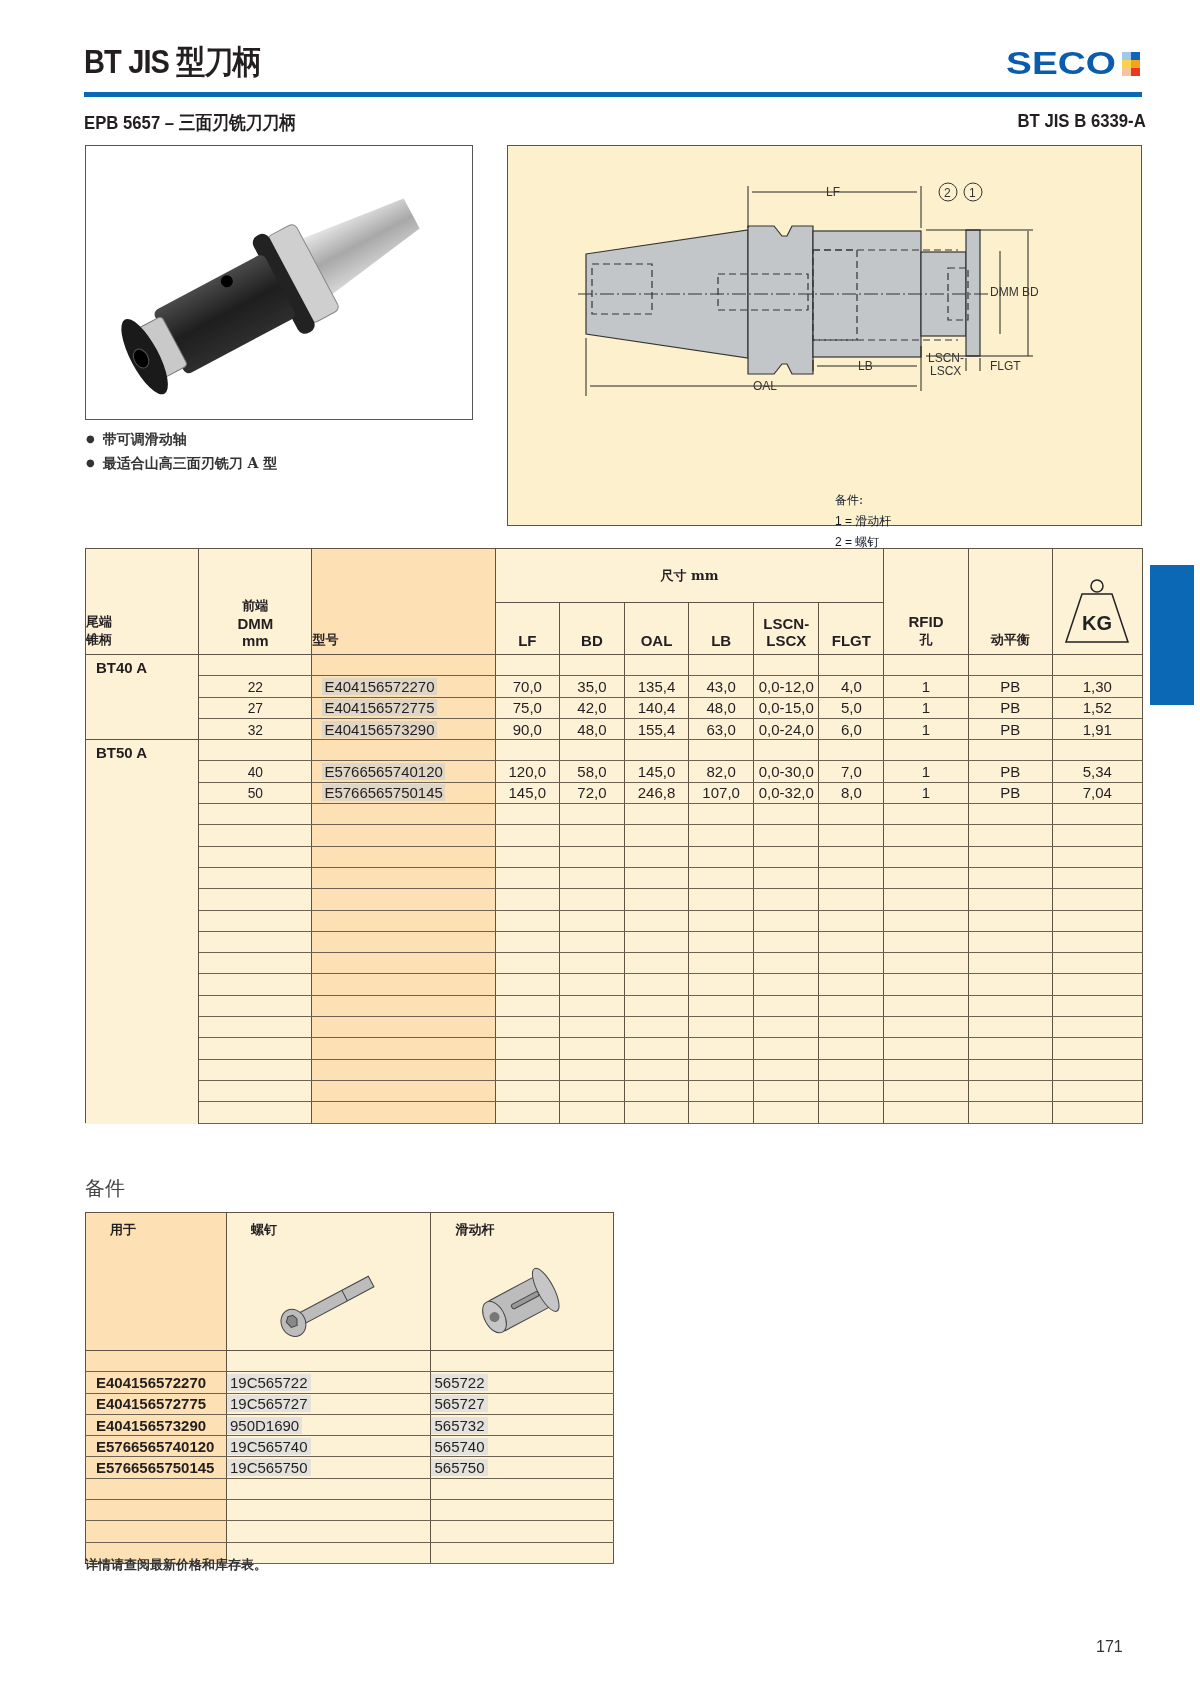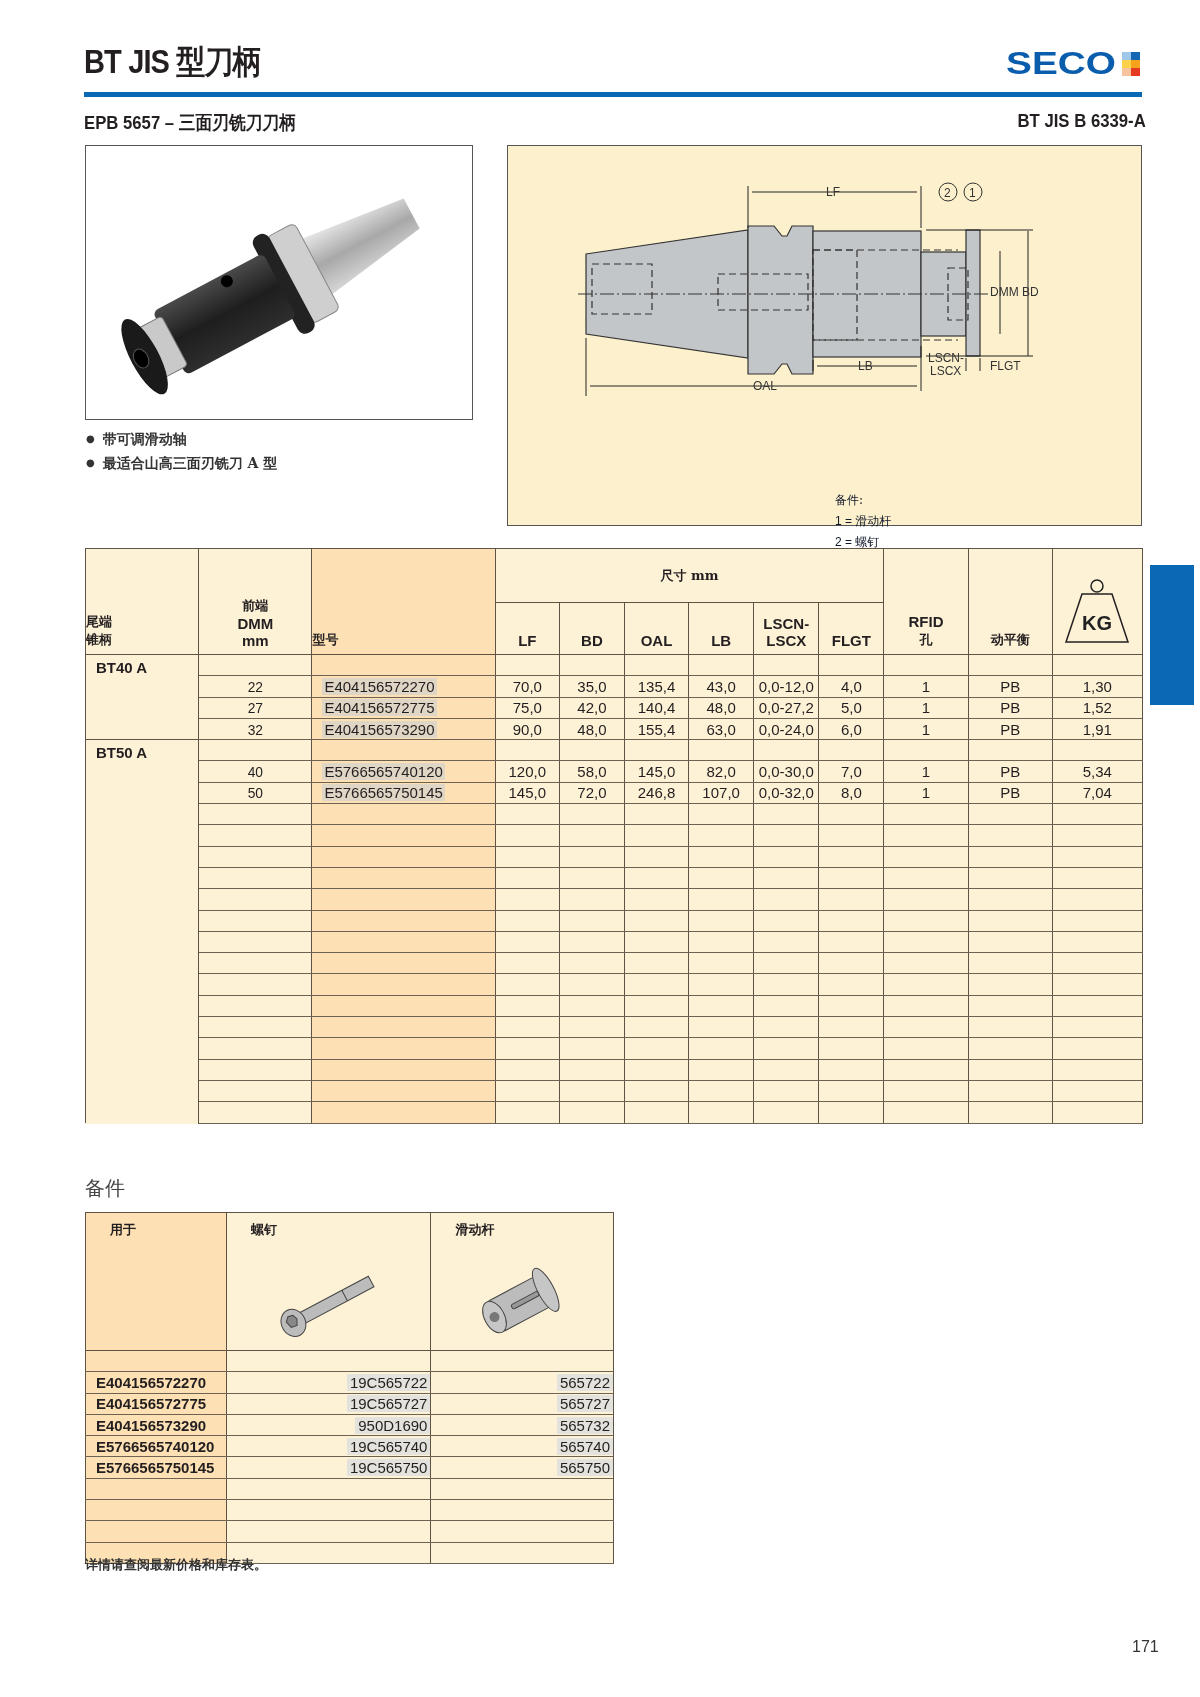"0,0-27,2" td { text: 0,0-27,2 -> 0,0-15,0 }
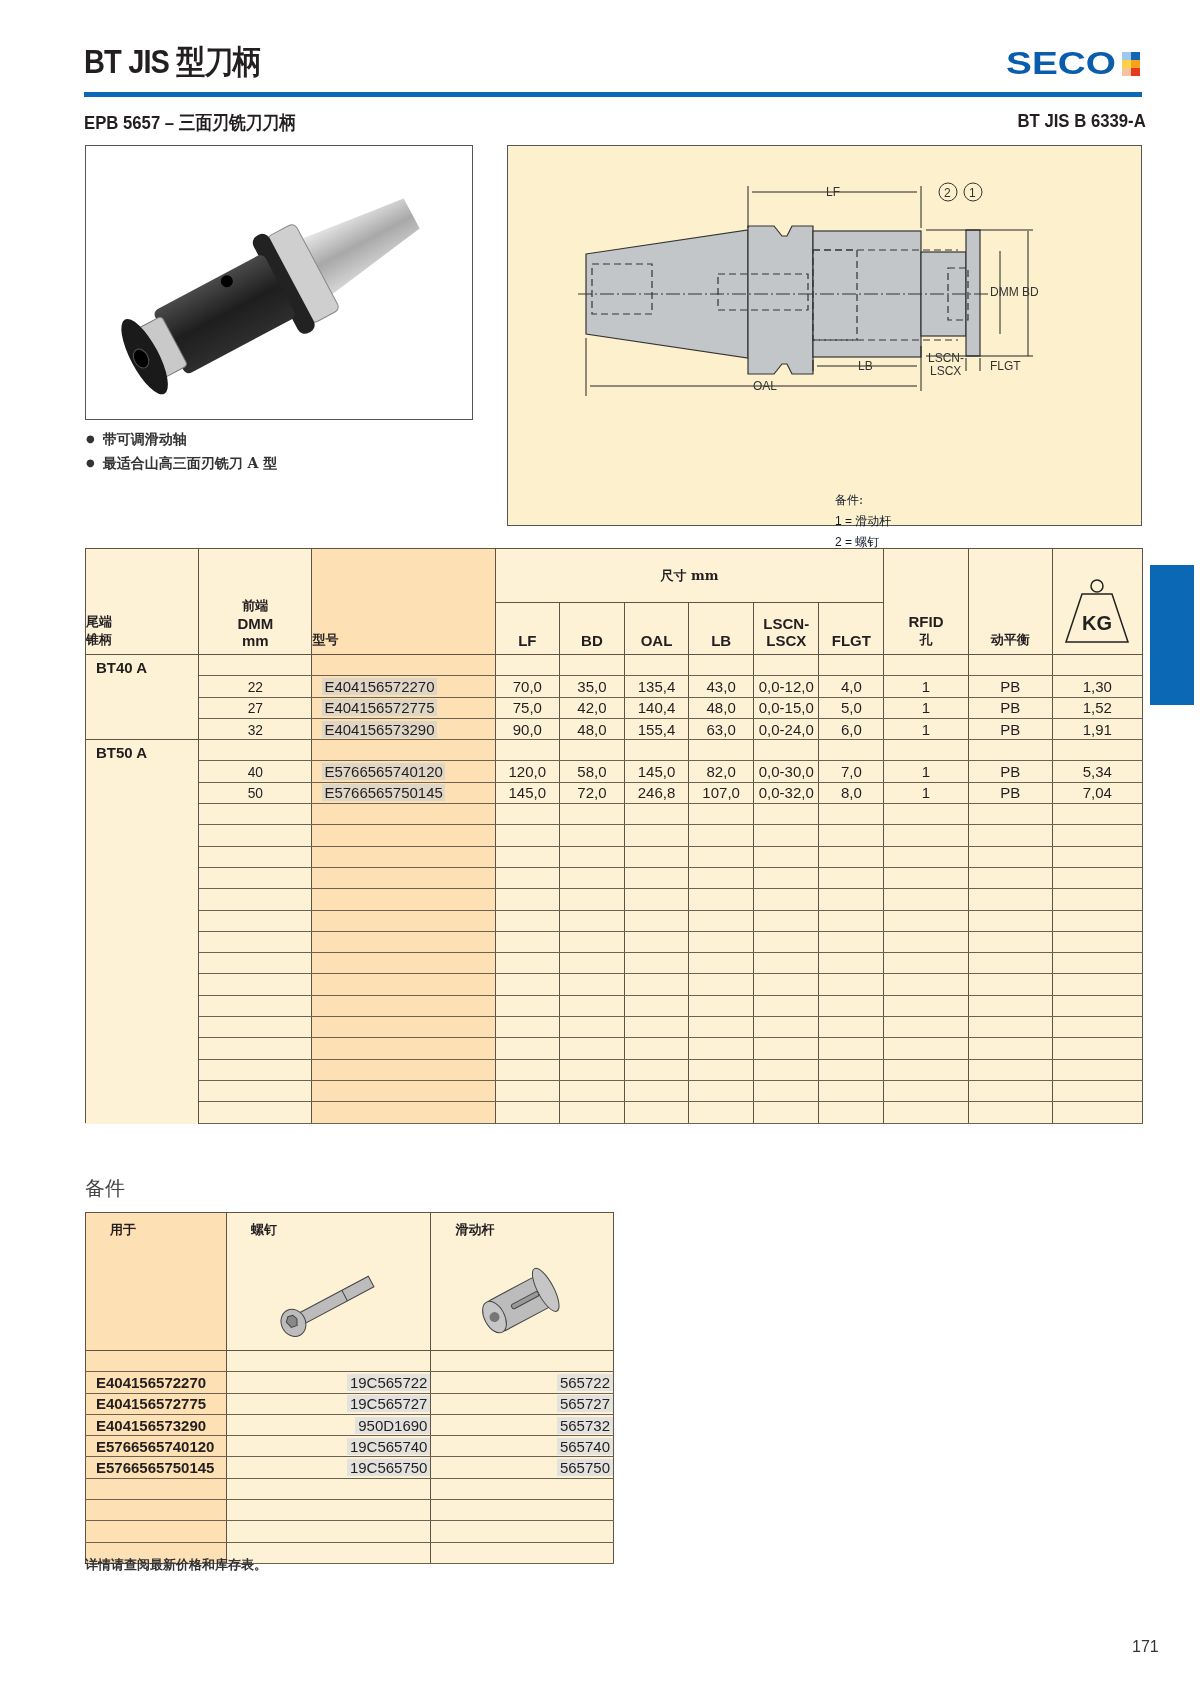"19C565722" table.acc td { text-align: right -> left }
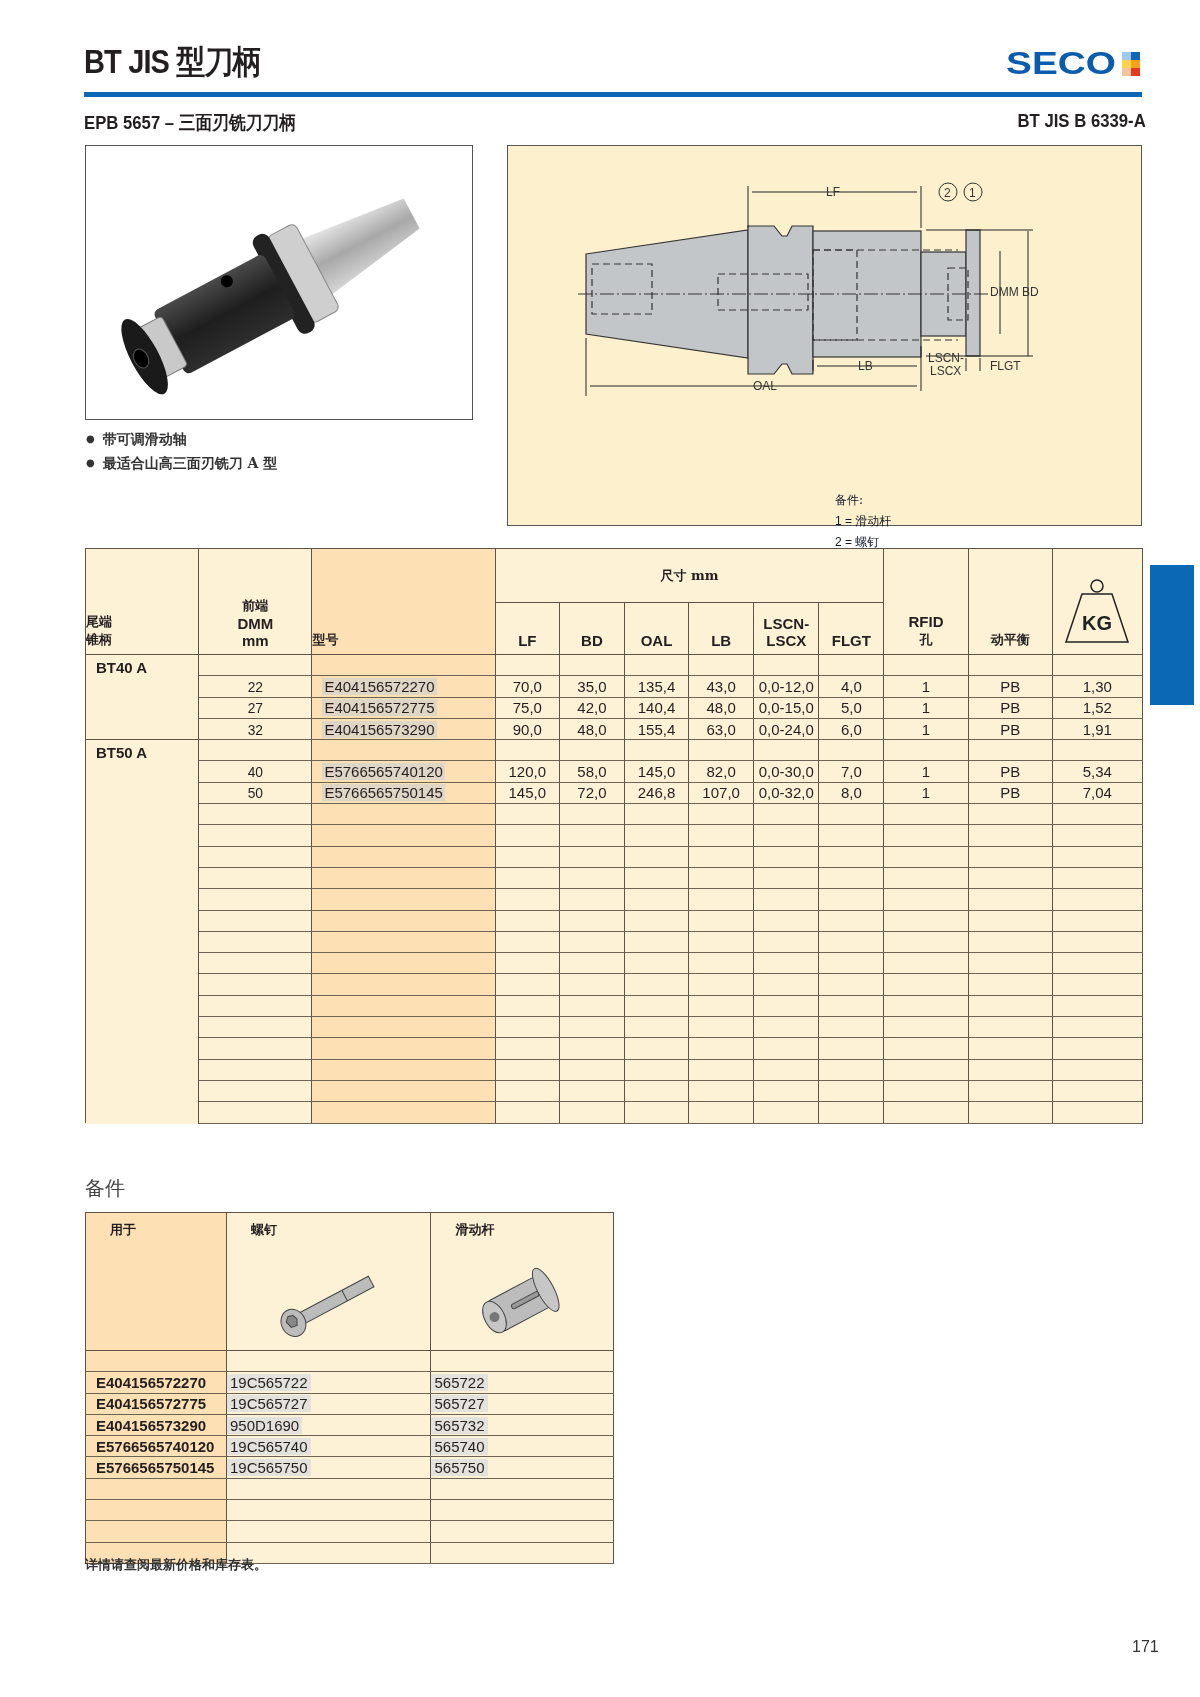"171" .pageno { left: 1132px -> 1096px }
